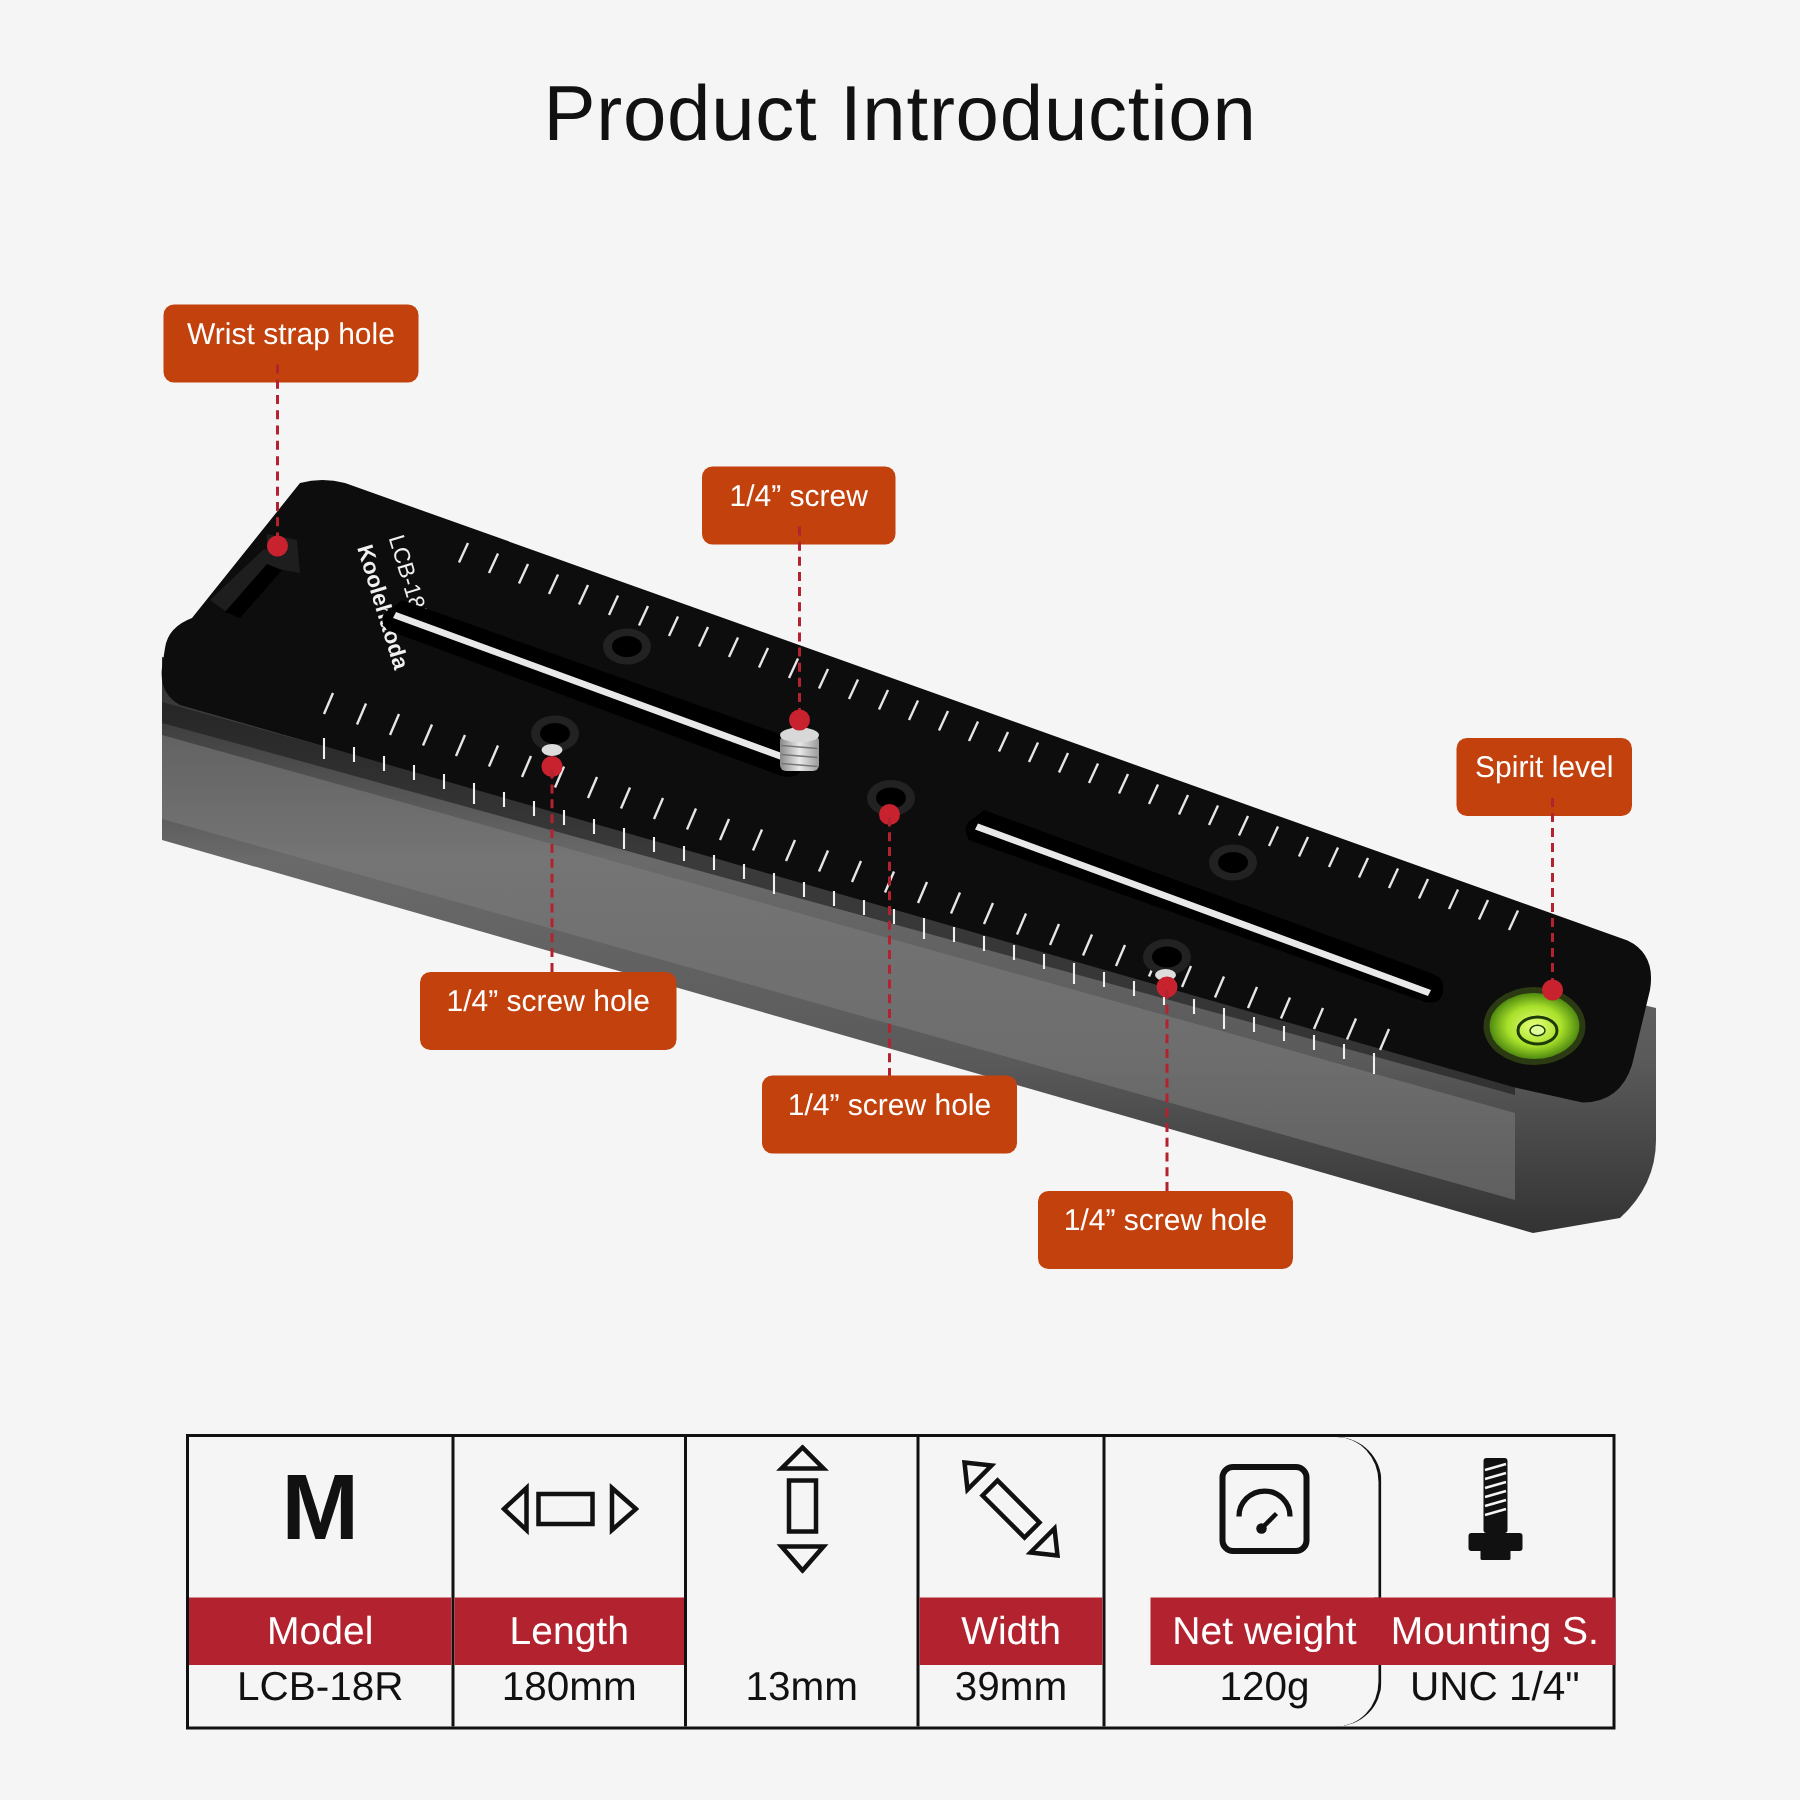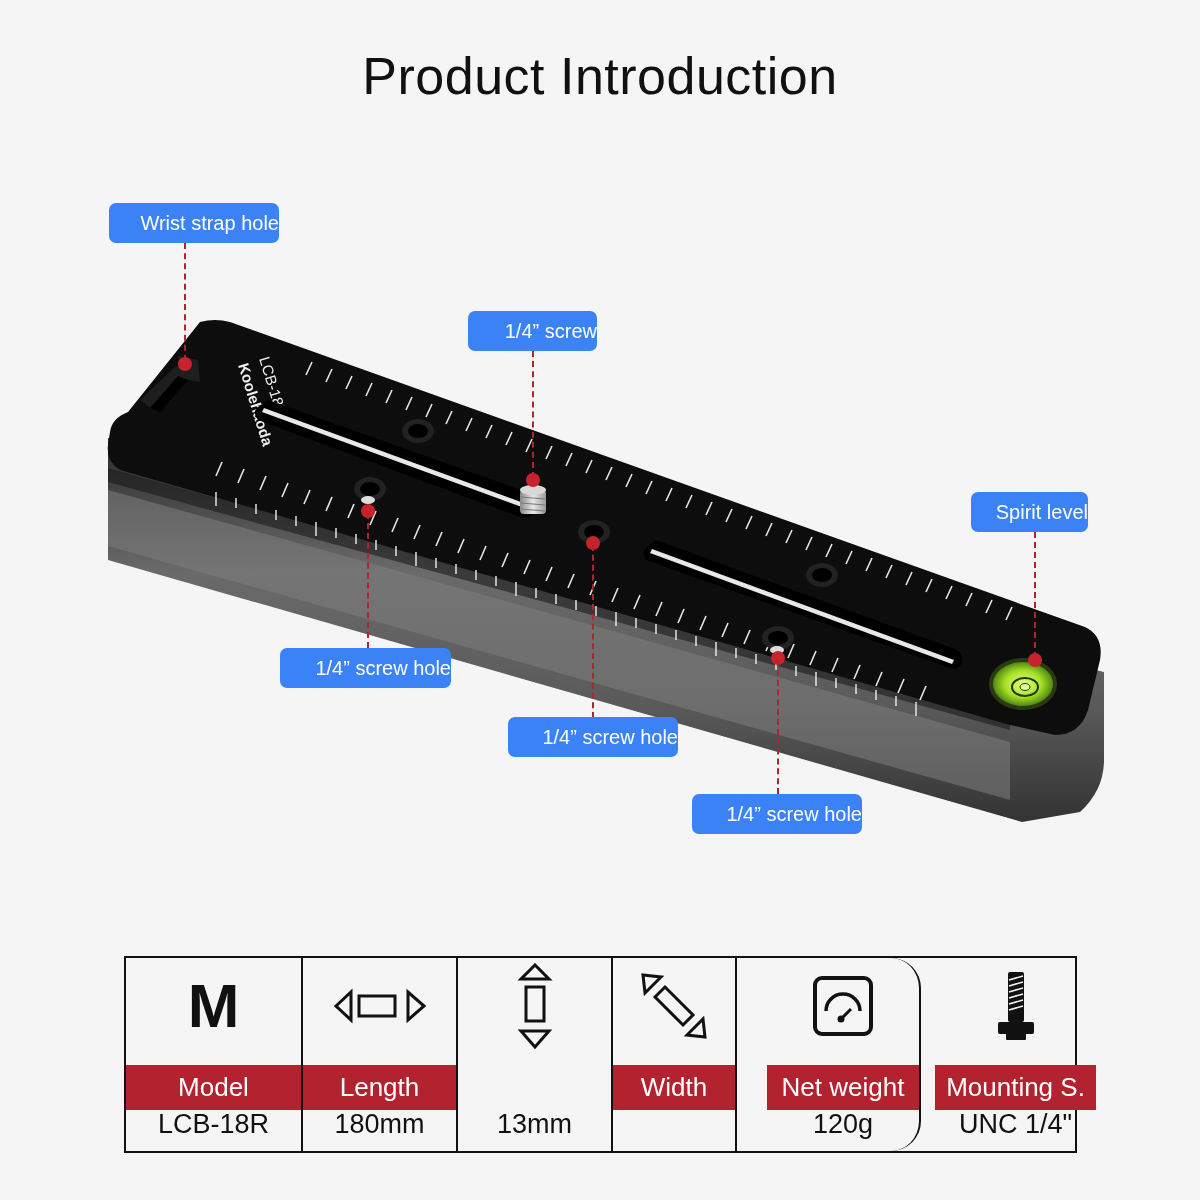"Wrist strap hole" .callout { background: #3b82f6 -> #c2410c; height: 40px -> 52px; text-align: right -> center }
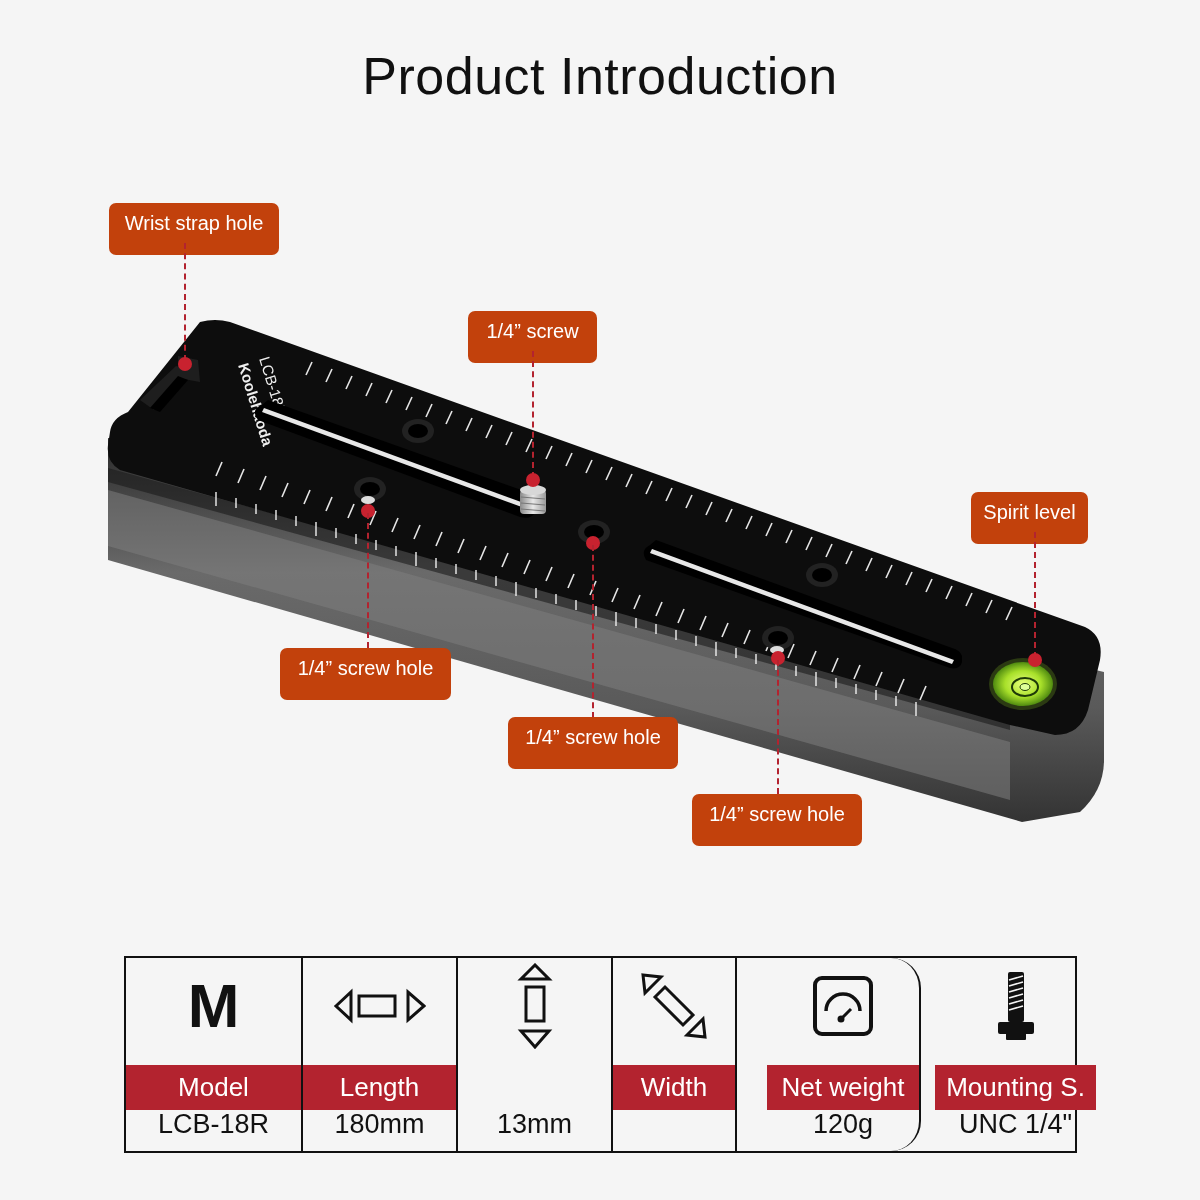"Mounting S." div.spec-col { left: 809px -> 790px }
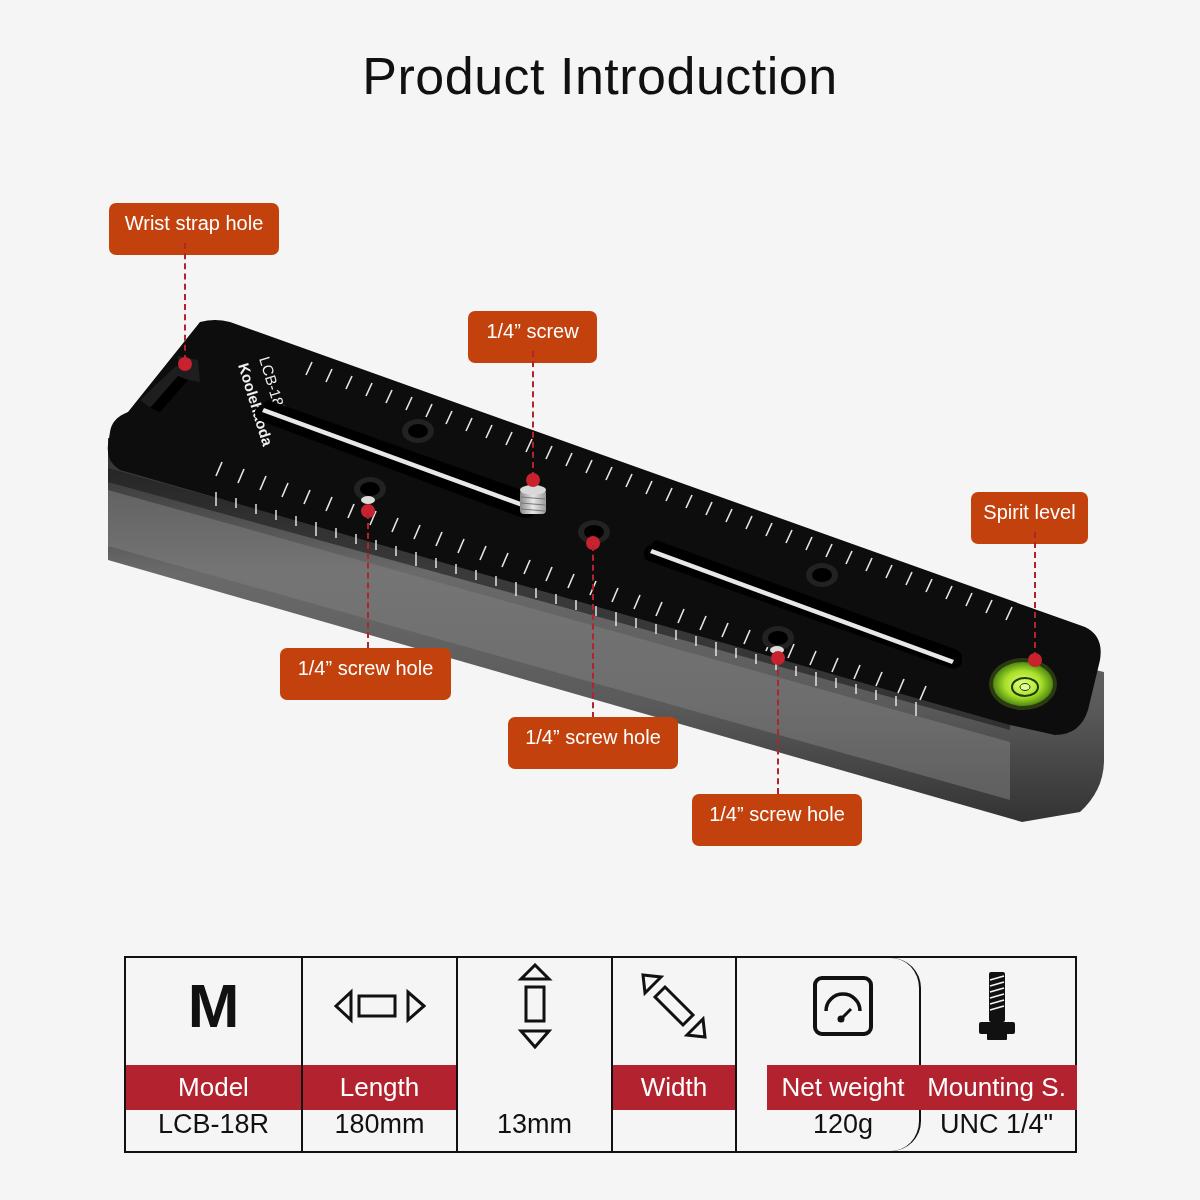"39mm" div.spec-value-cell { html: none -> <div>39mm</div> }
